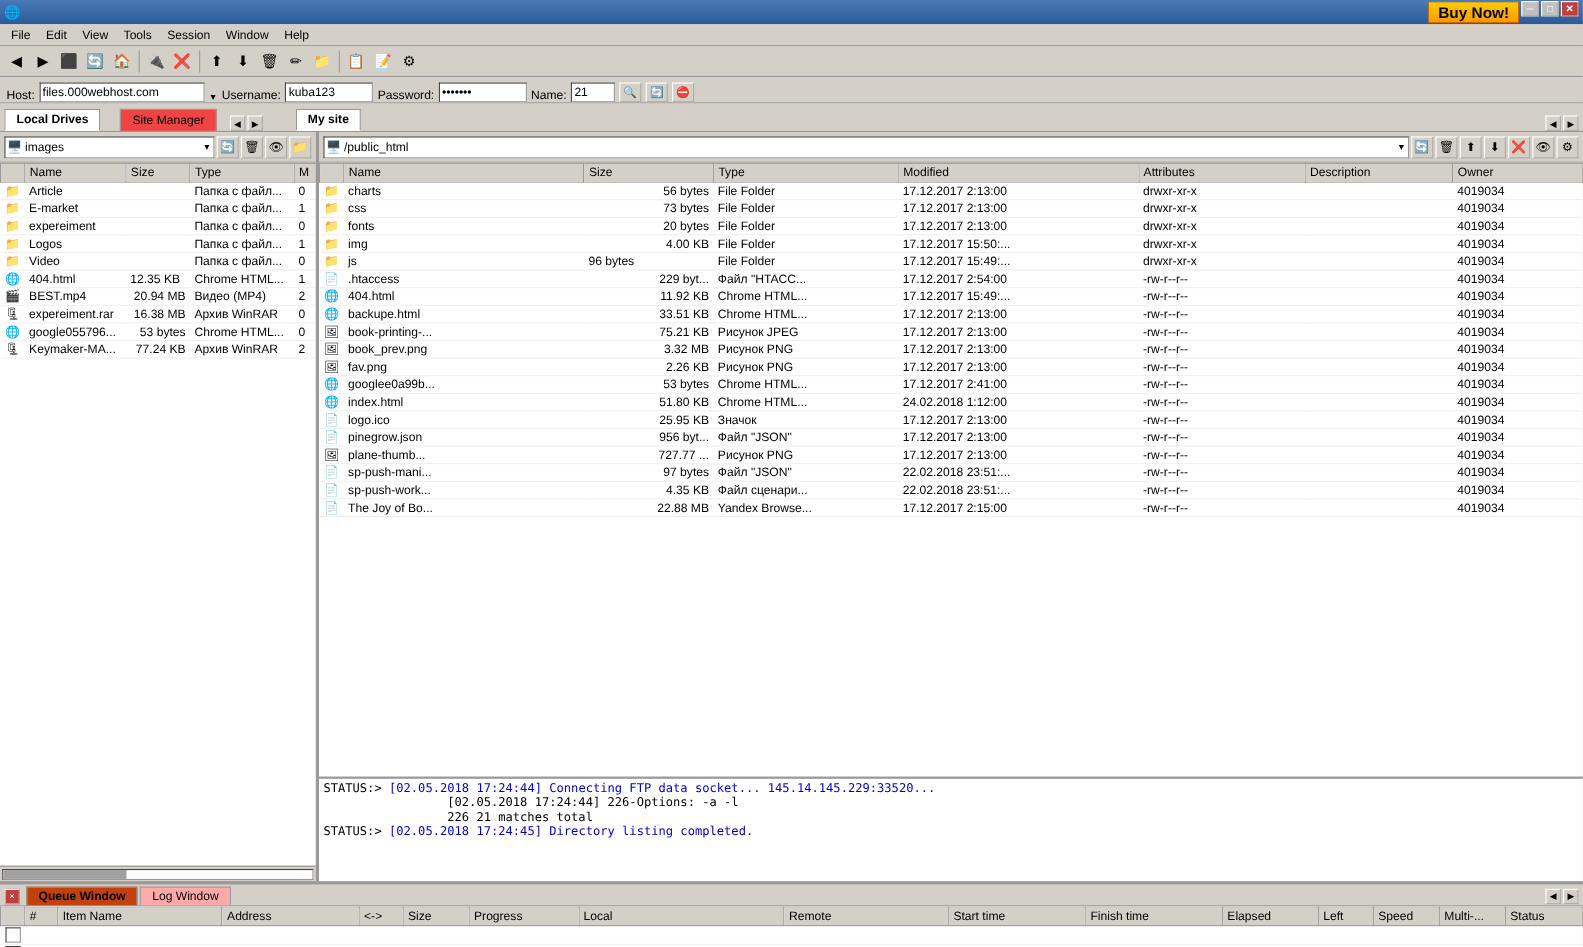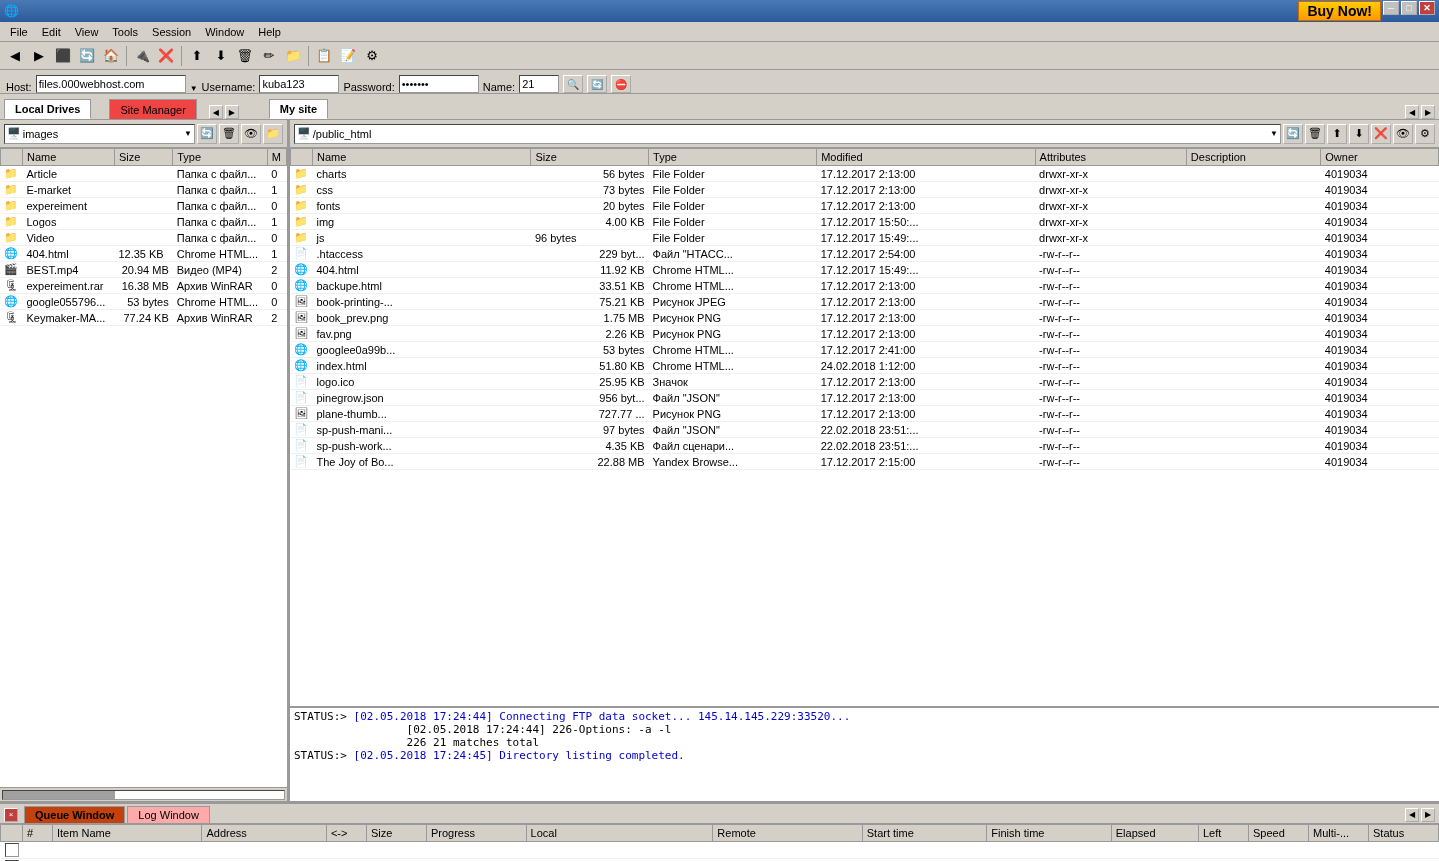"1.75 MB" td { text: 1.75 -> 3.32 }
